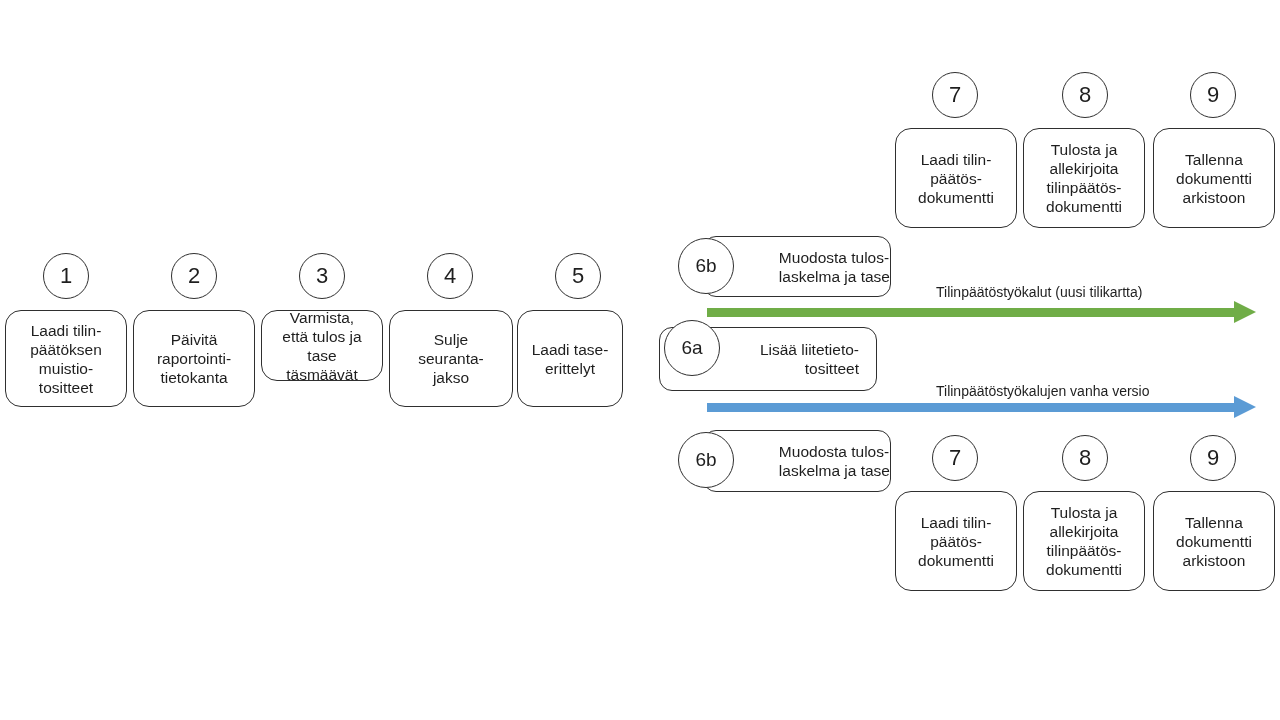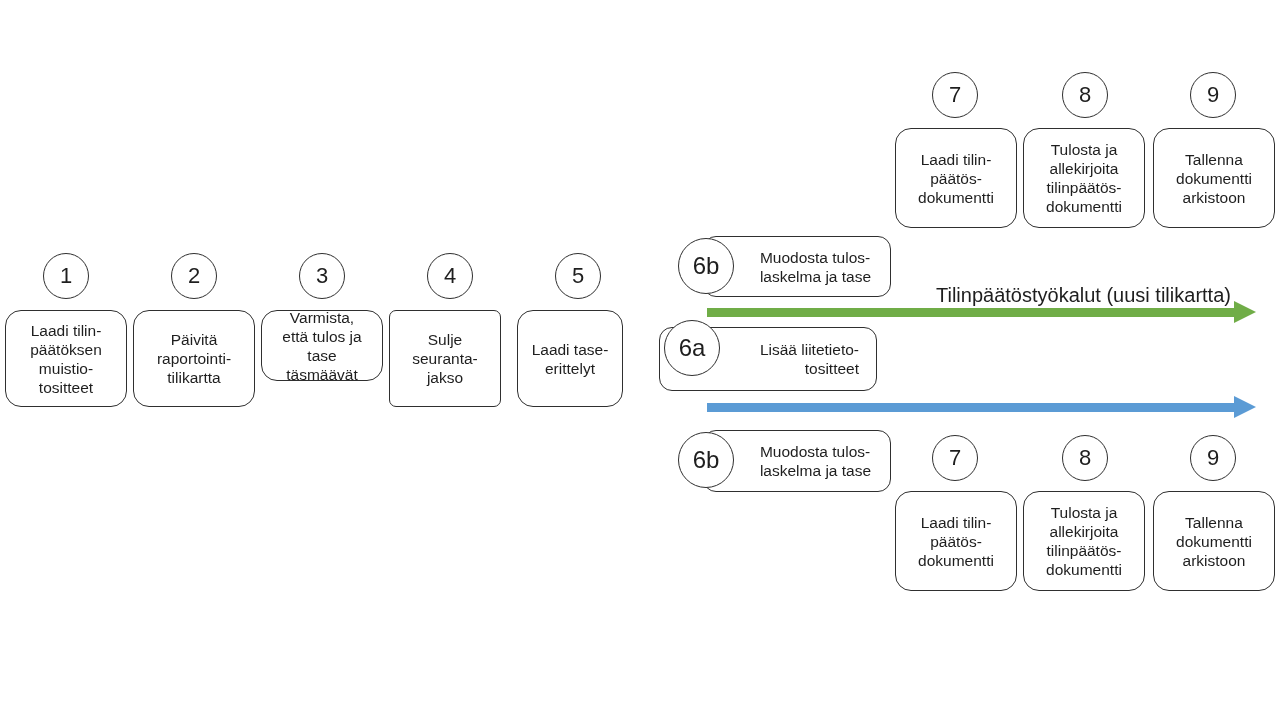"6b" .nc-56 { font-size: 24px -> 19px }
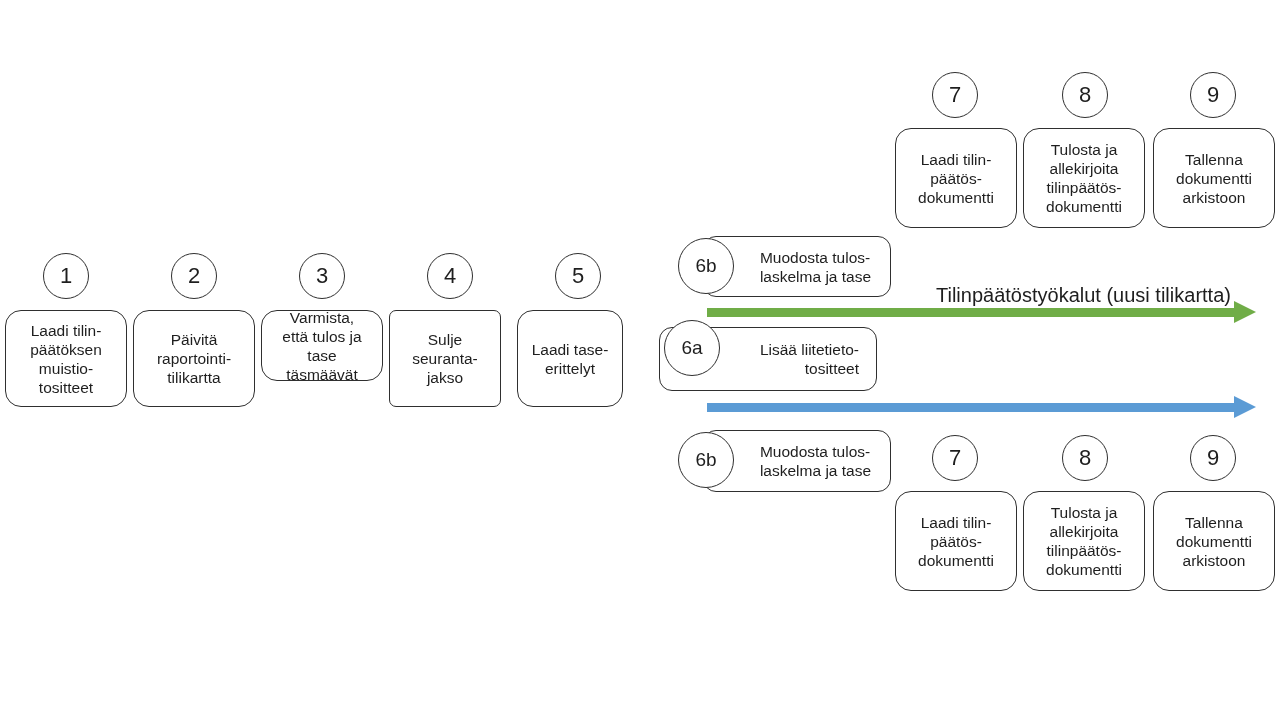"Muodosta tulos-" .pill { justify-content: center -> flex-end }
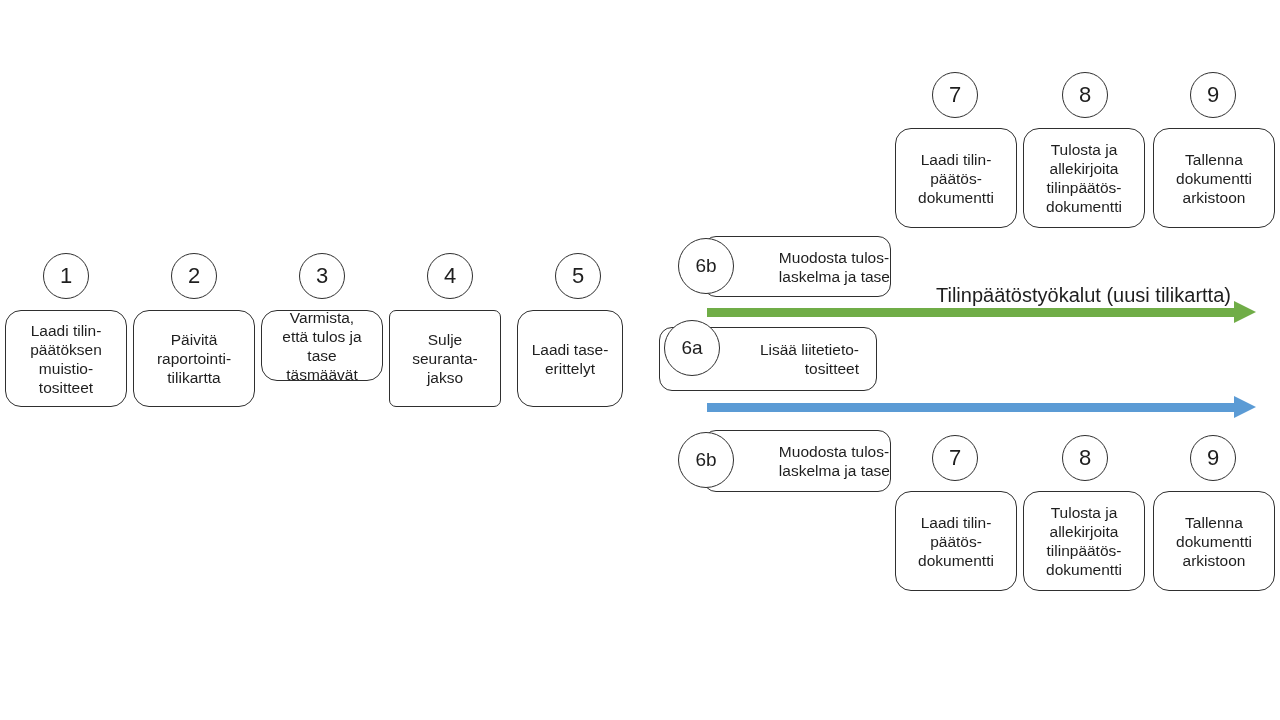"Tilinpäätöstyökalut (uusi tilikartta)" .arrow-label { font-size: 20px -> 14px }
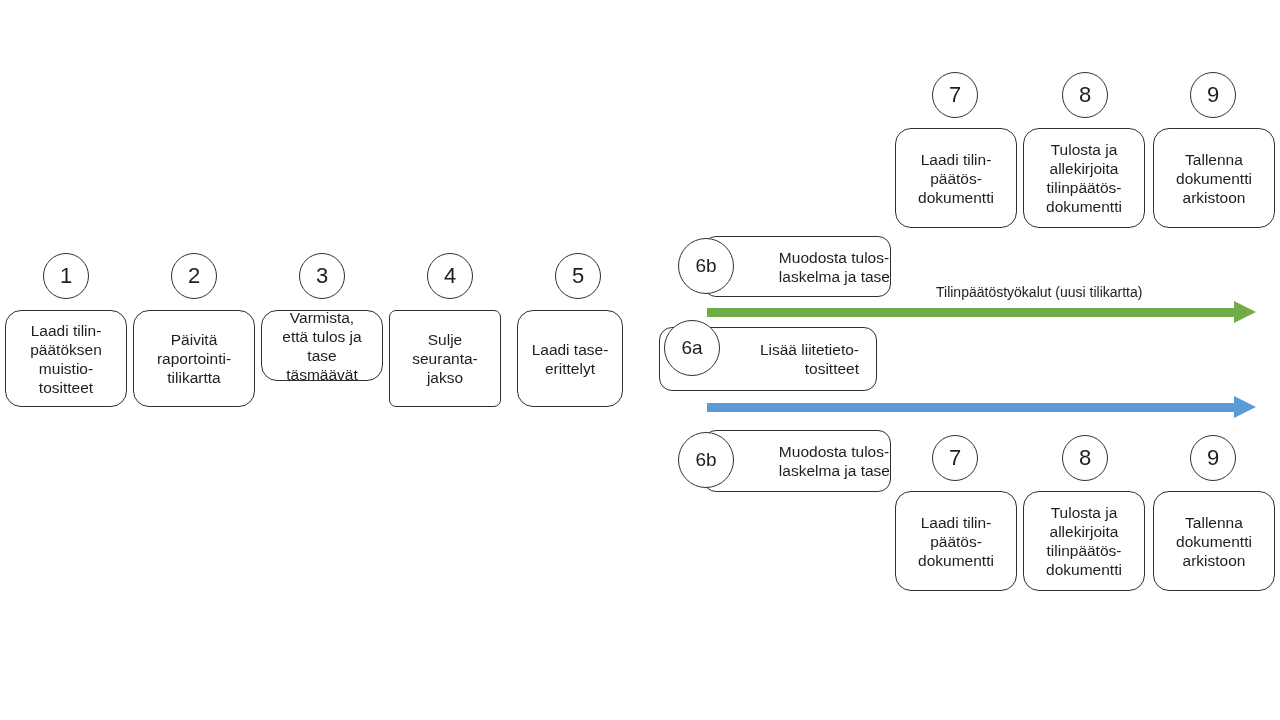"Päivitä" span.lbl { text: tilikartta -> tietokanta }
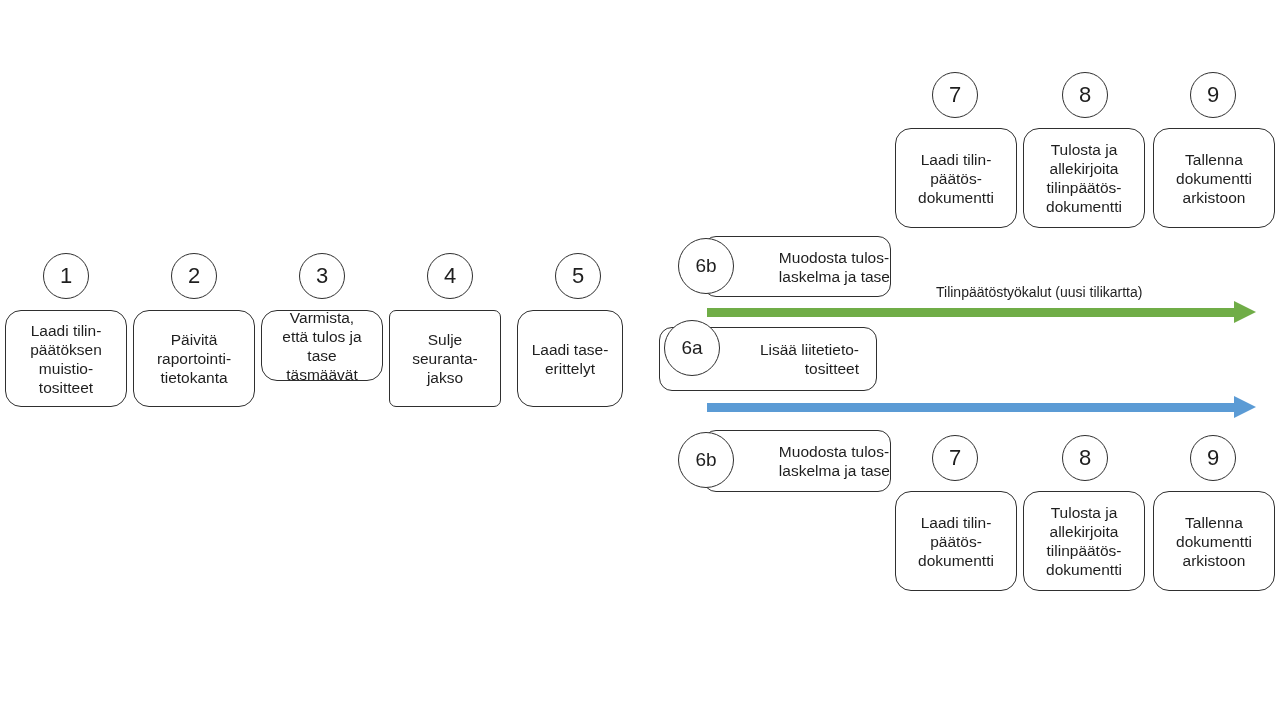"Sulje" div.step-box { border-radius: 7px -> none; width: 112px -> 124px }
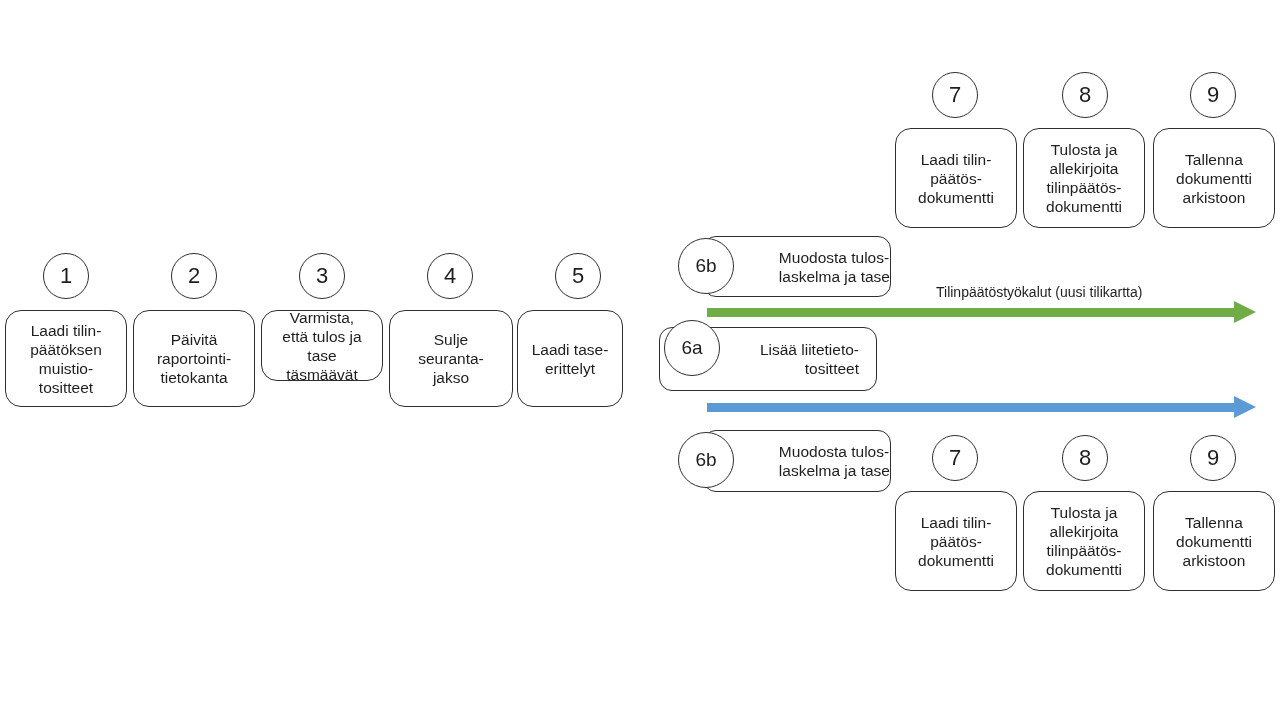"Tilinpäätöstyökalujen vanha versio" div.arrow-label { html: none -> <div>Tilinpäätöstyökalujen vanha versio</div> }
